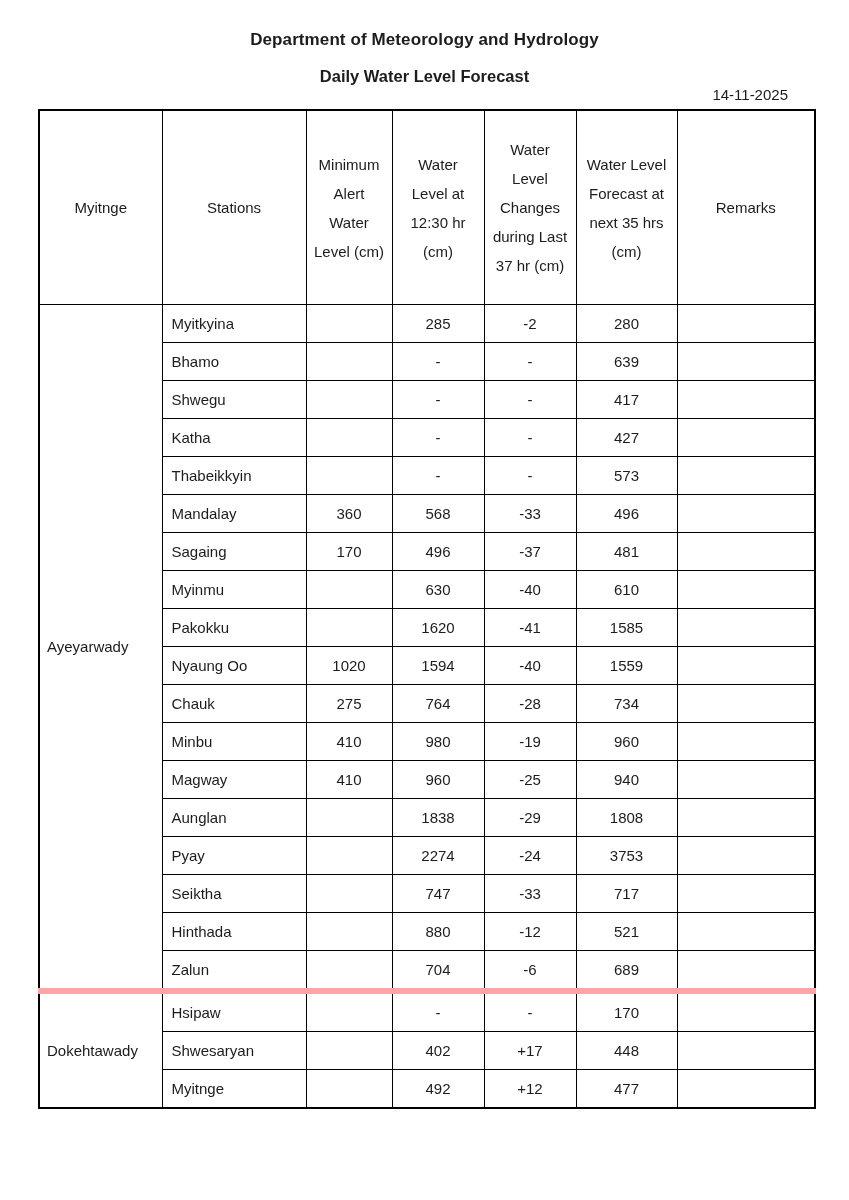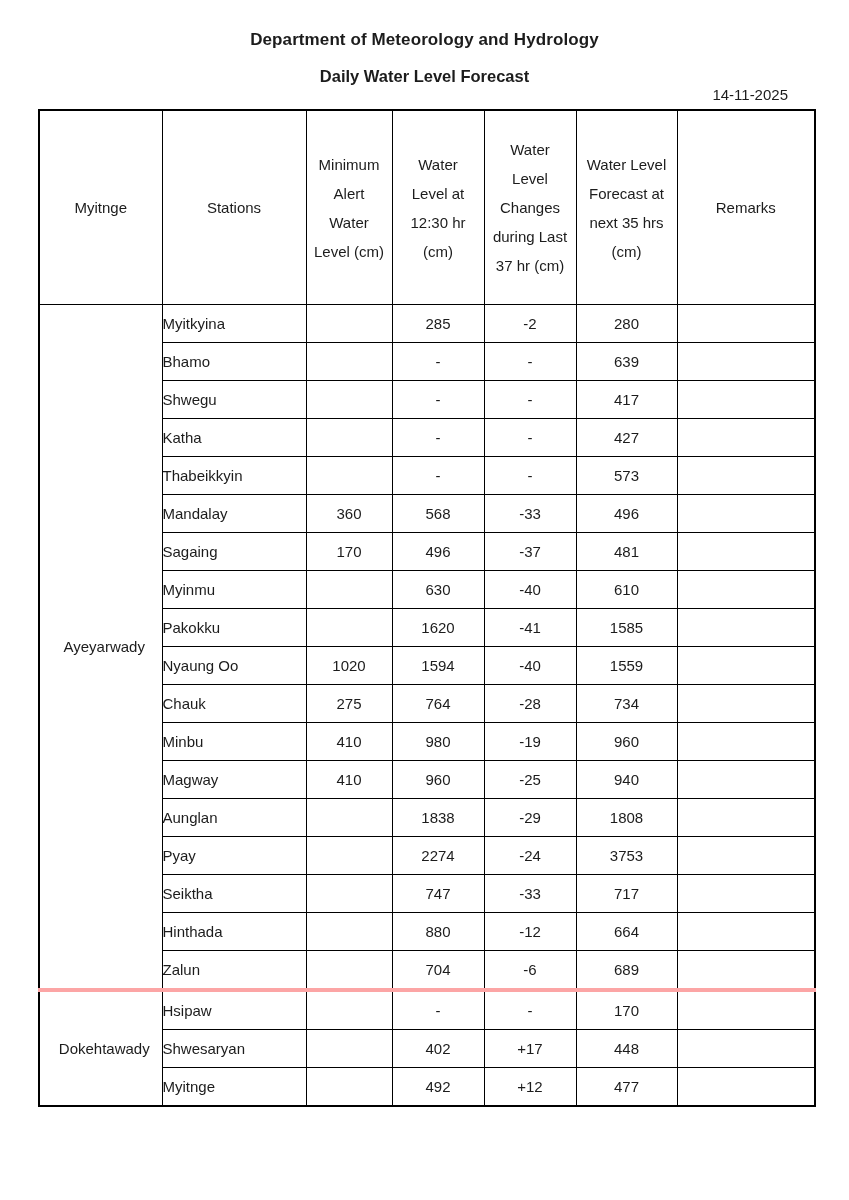"Myitkyina" td.station-cell { padding-left: none -> 9px }
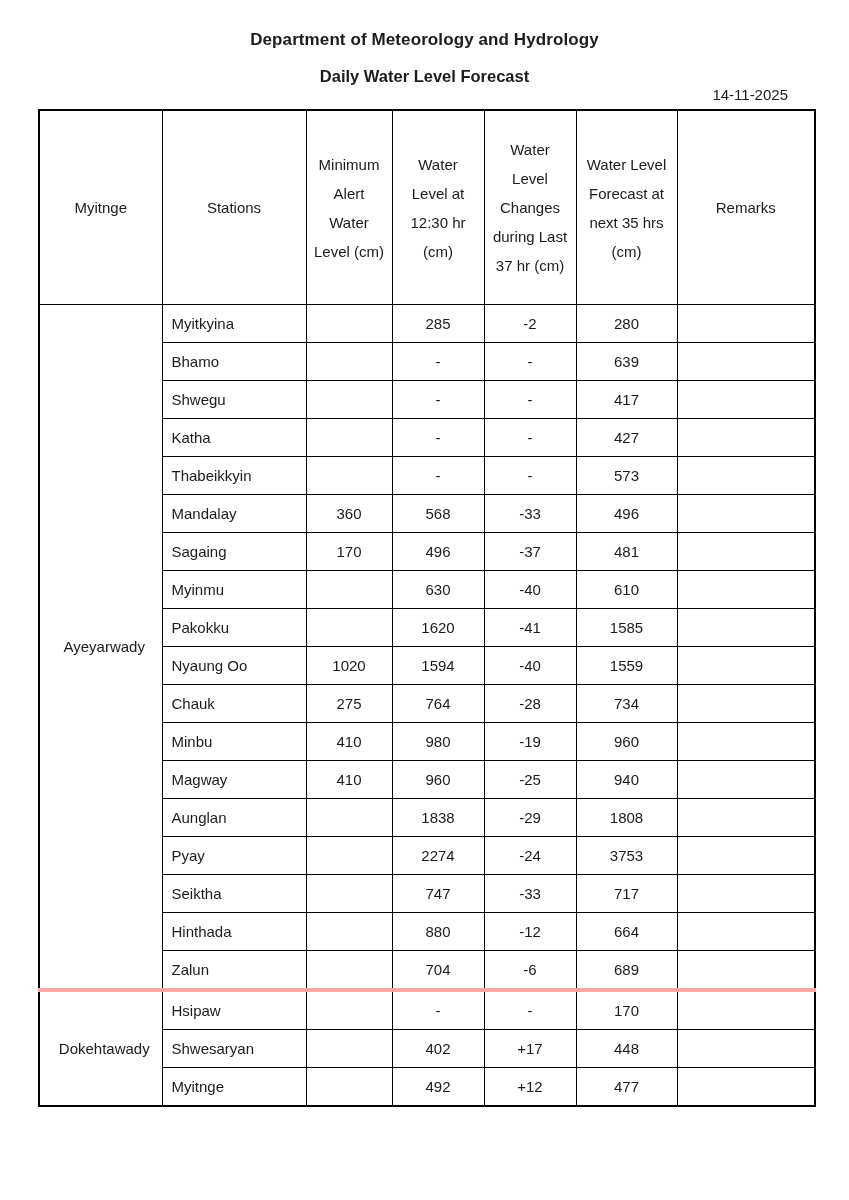"Ayeyarwady" td.river-cell { text-align: center -> left }
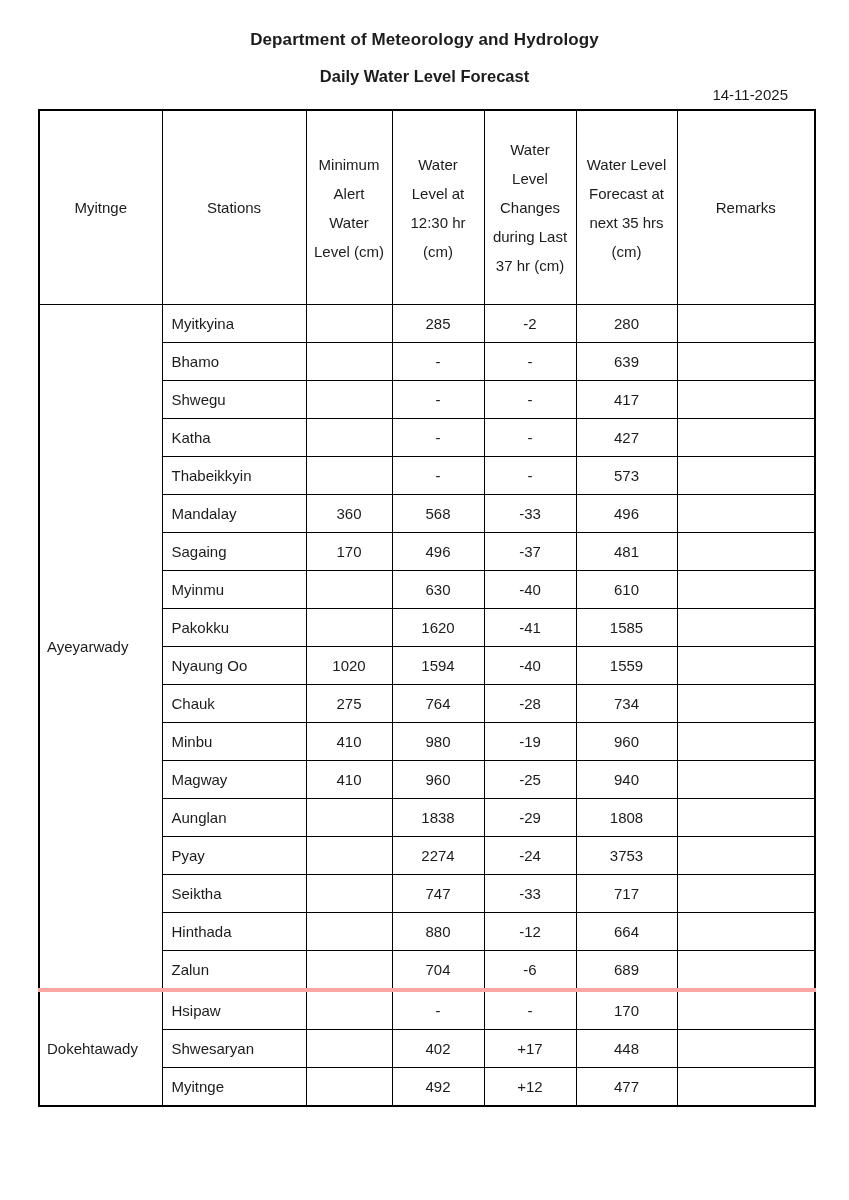"664" td.num-cell { text: 664 -> 521 }
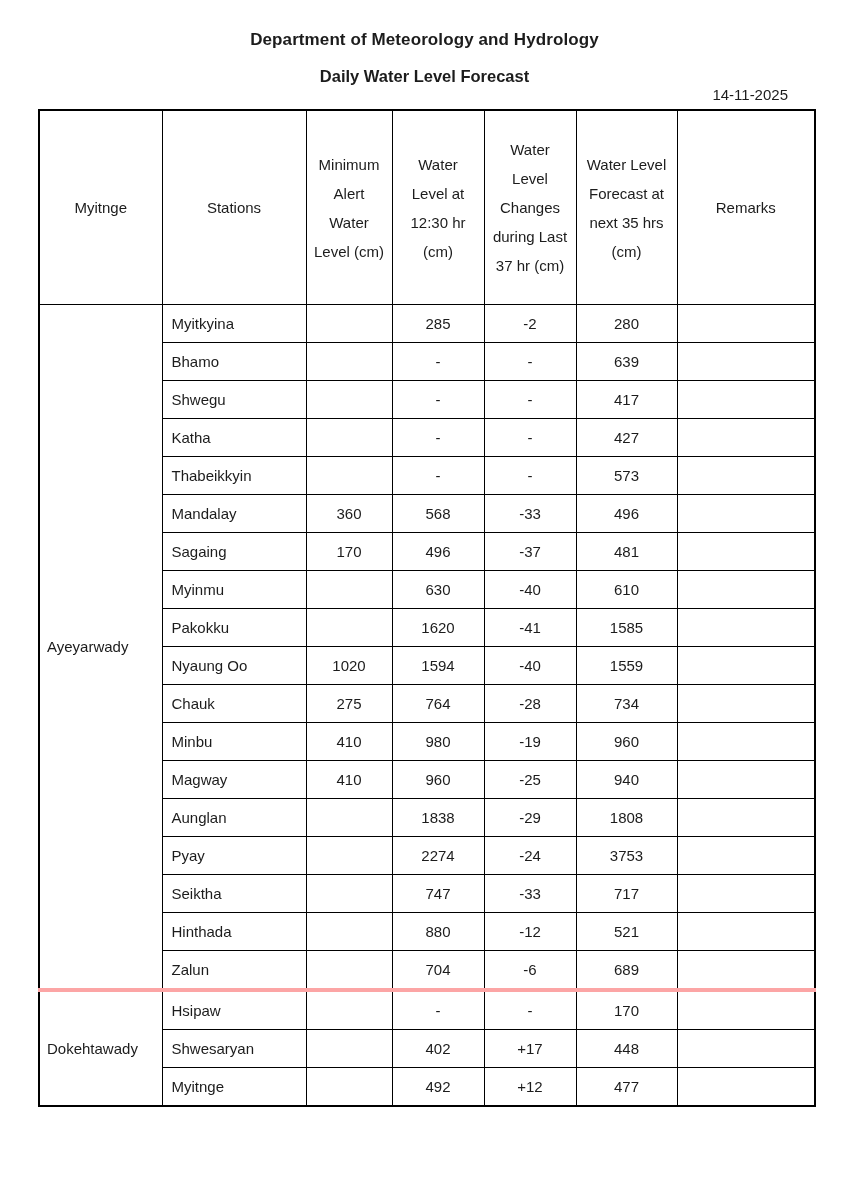"Hsipaw" tr.group-start td { border-top: 4px solid #fca5a5 -> 6px solid #fca5a5 }
